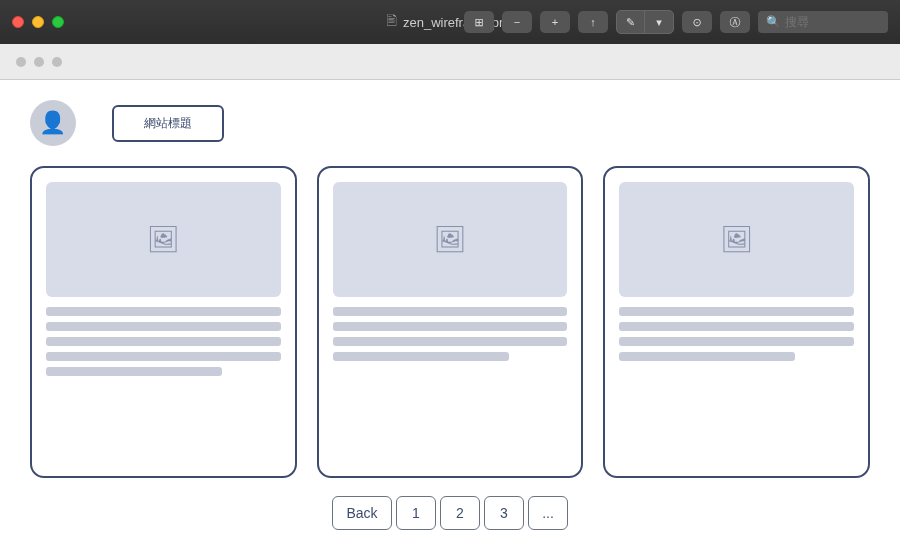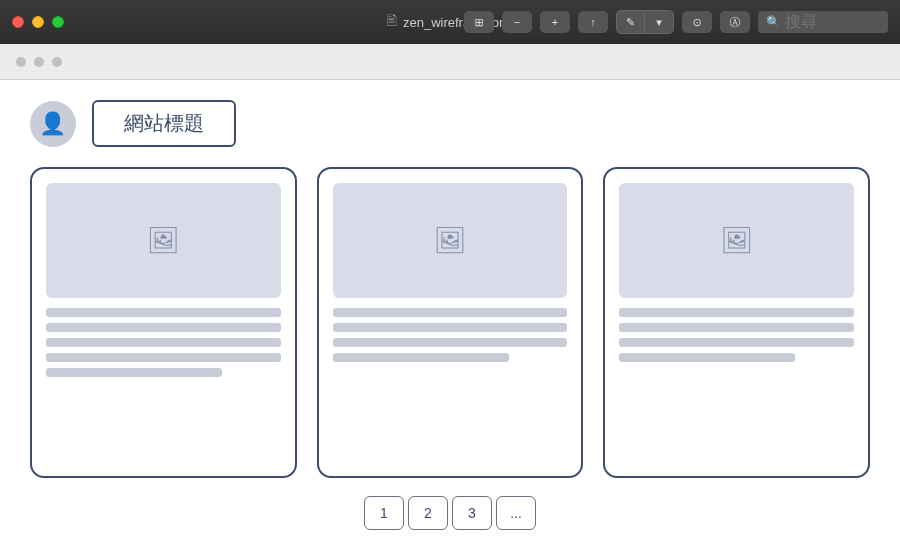"搜尋" .search-bar input { font-size: 16px -> 12px }
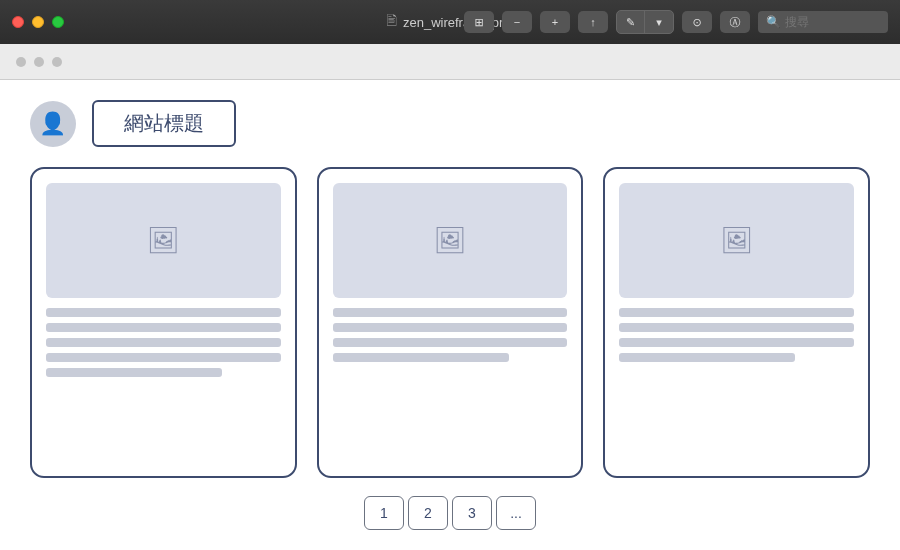"網站標題" .site-title-btn { font-size: 20px -> 12px; margin-left: none -> 20px }
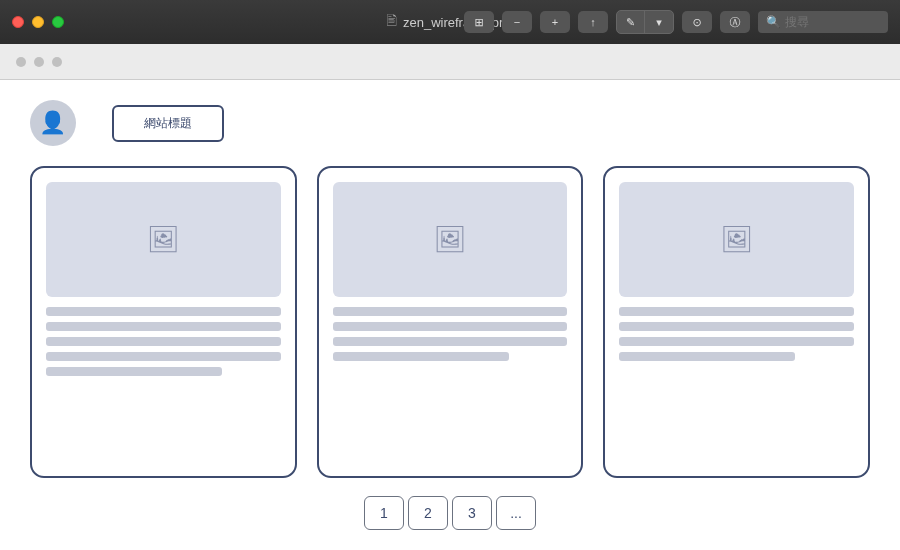"Back" button.page-btn { html: none -> <button> <span>Back</span> </button> }
